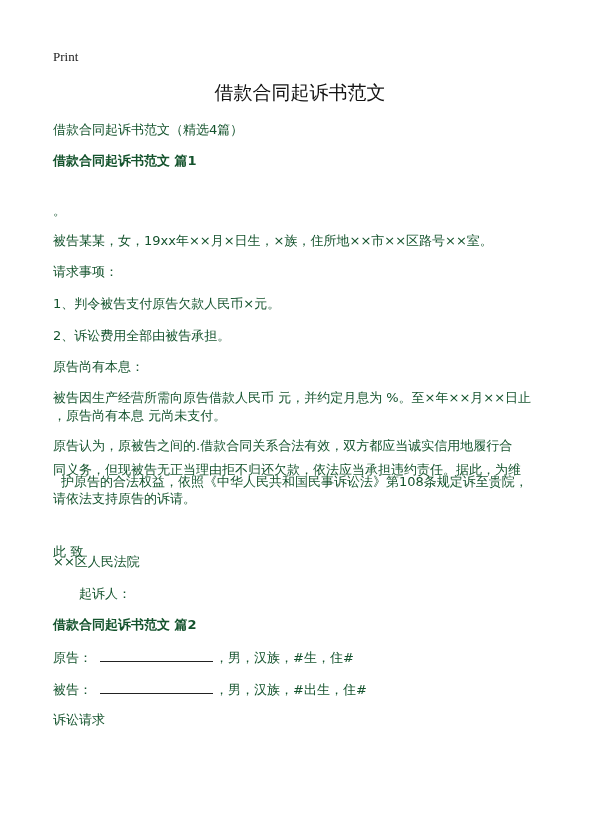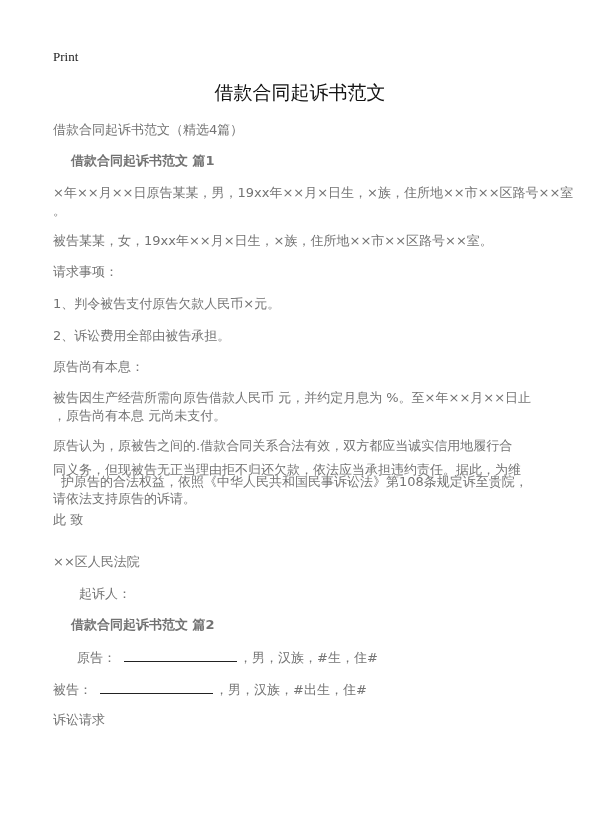"借款合同起诉书范文（精选4篇）" .line { color: #737373 -> #14532d }
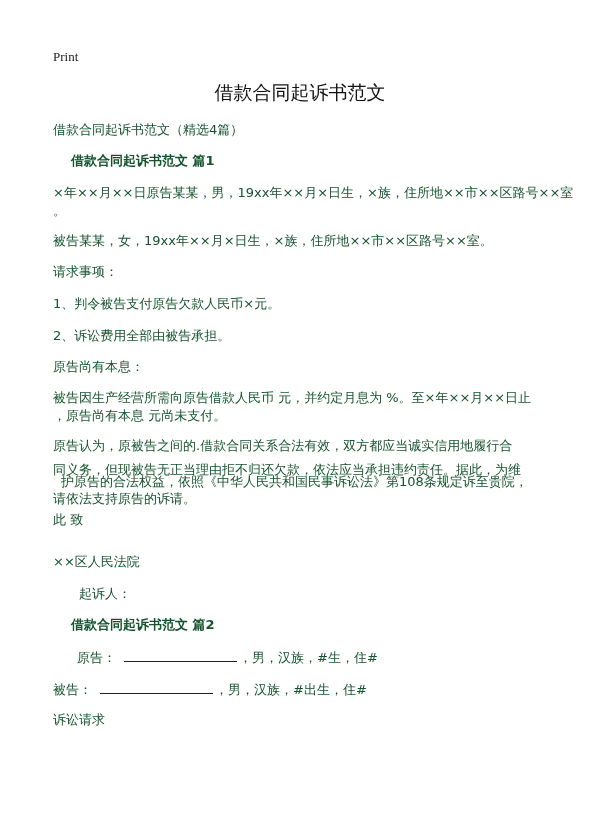"借款合同起诉书范文 篇1" .heading { margin-left: 18px -> none }
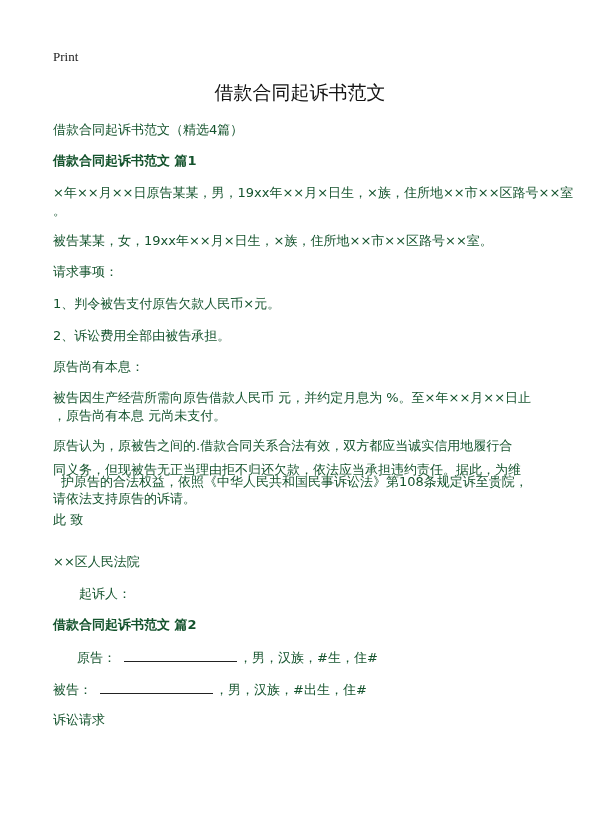"×年××月××日原告某某，男，19xx年××月×日生，×族，住所地××市××区路" div.line { html: <div>×年××月××日原告某某，男，19xx年××月×日生，×族，住所地××市××区路号××室</div> -> none }
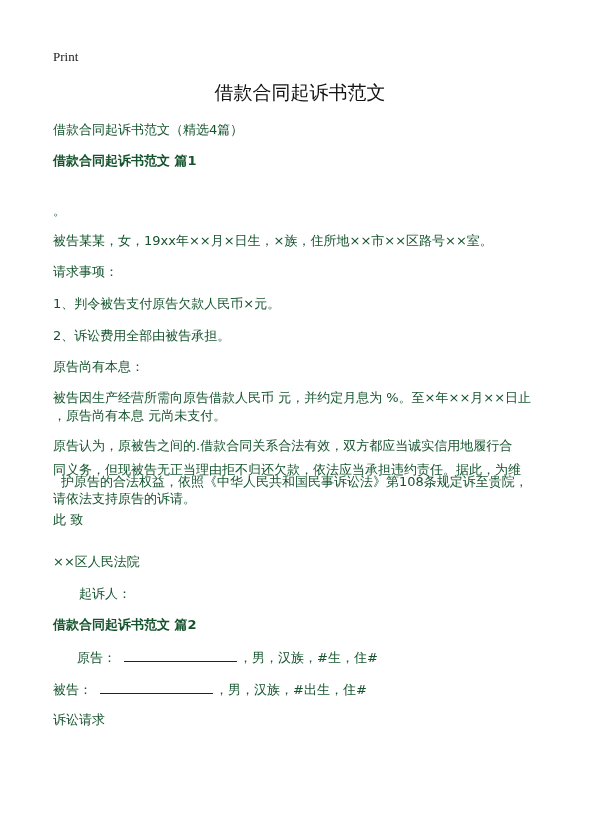"此 致" div.line { top: 511px -> 543px }
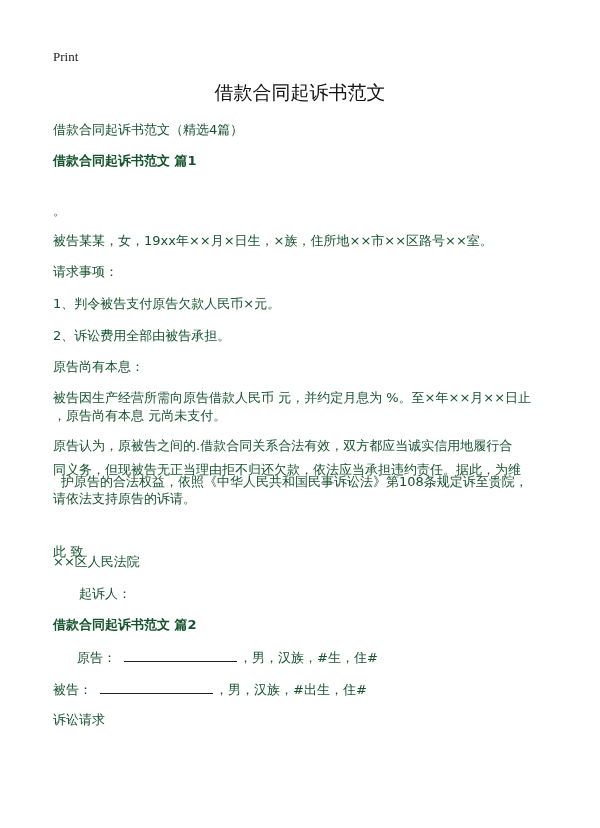"原告： ，男，汉族，#生，住#" div.line { margin-left: 24px -> none }
